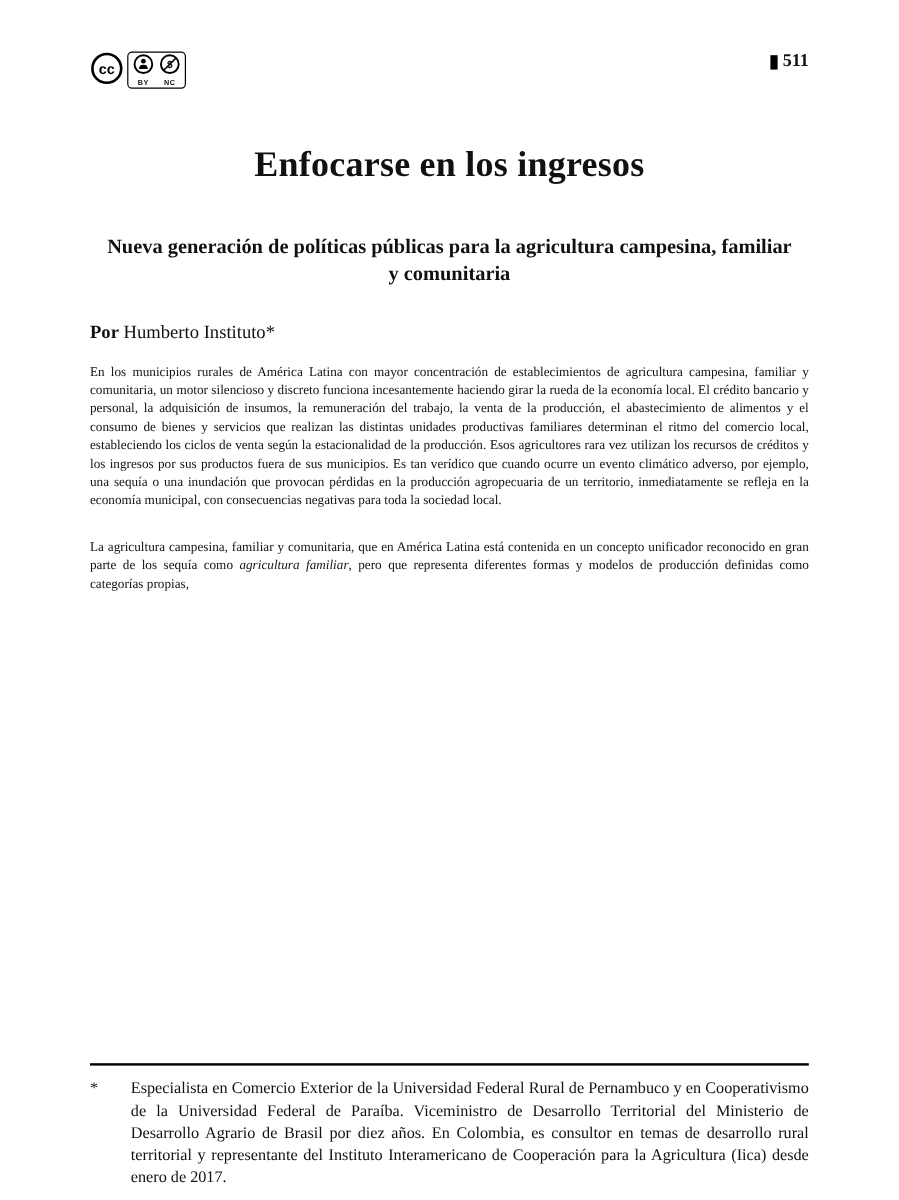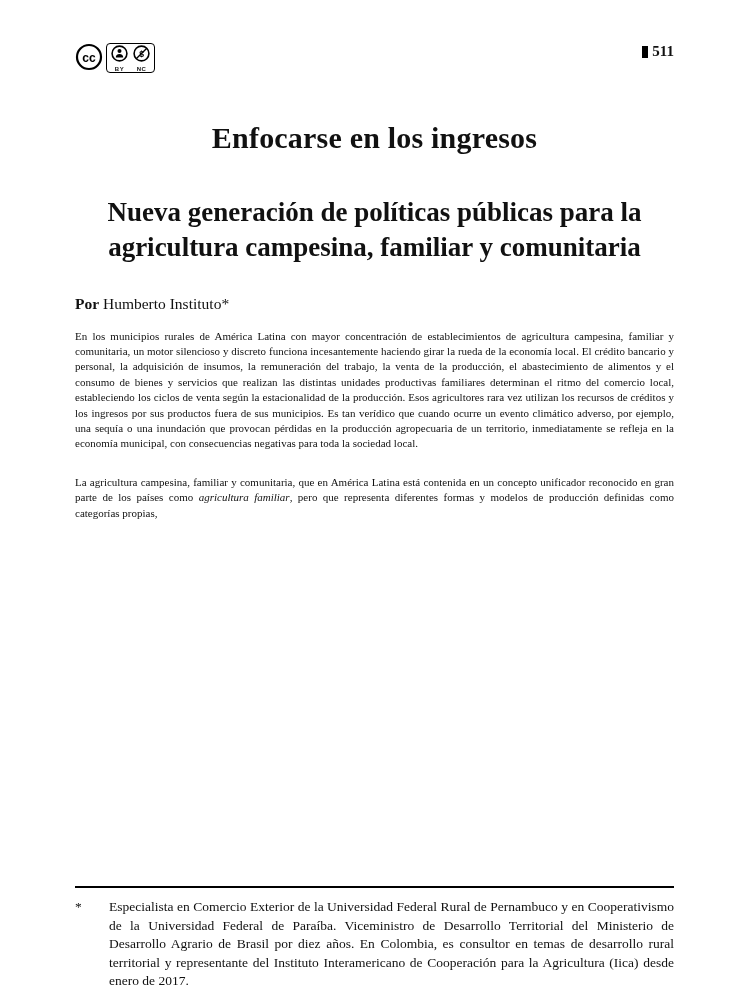"Nueva generación de políticas públicas" .article-subtitle { font-size: 27px -> 17px }
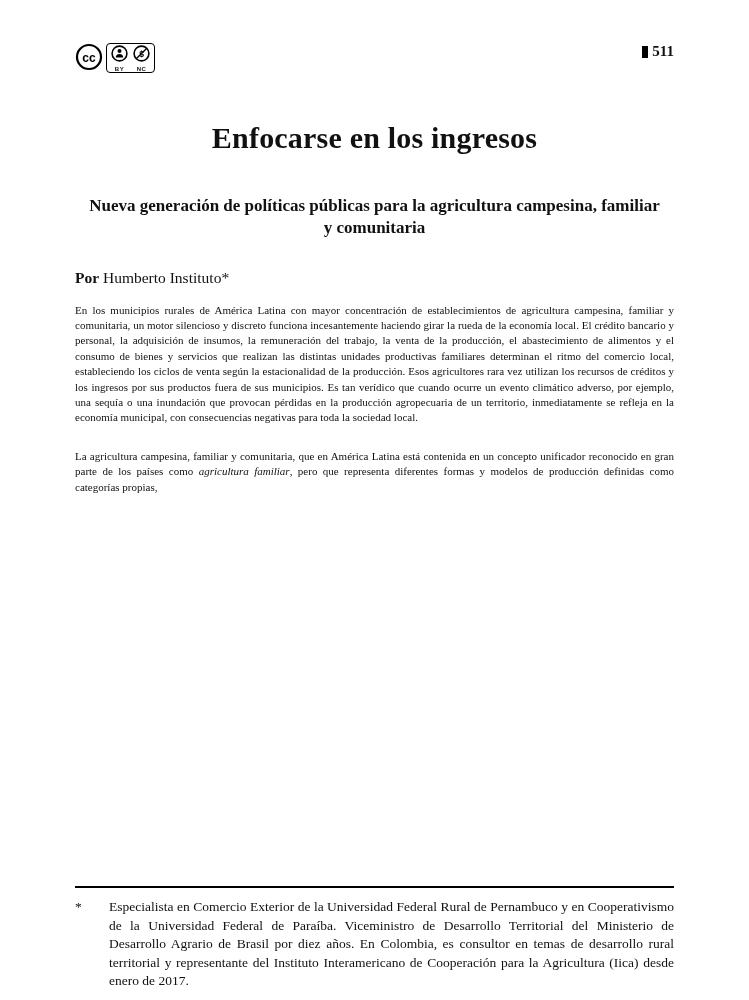"La agricultura campesina, familiar y" span { text: países -> sequía }
